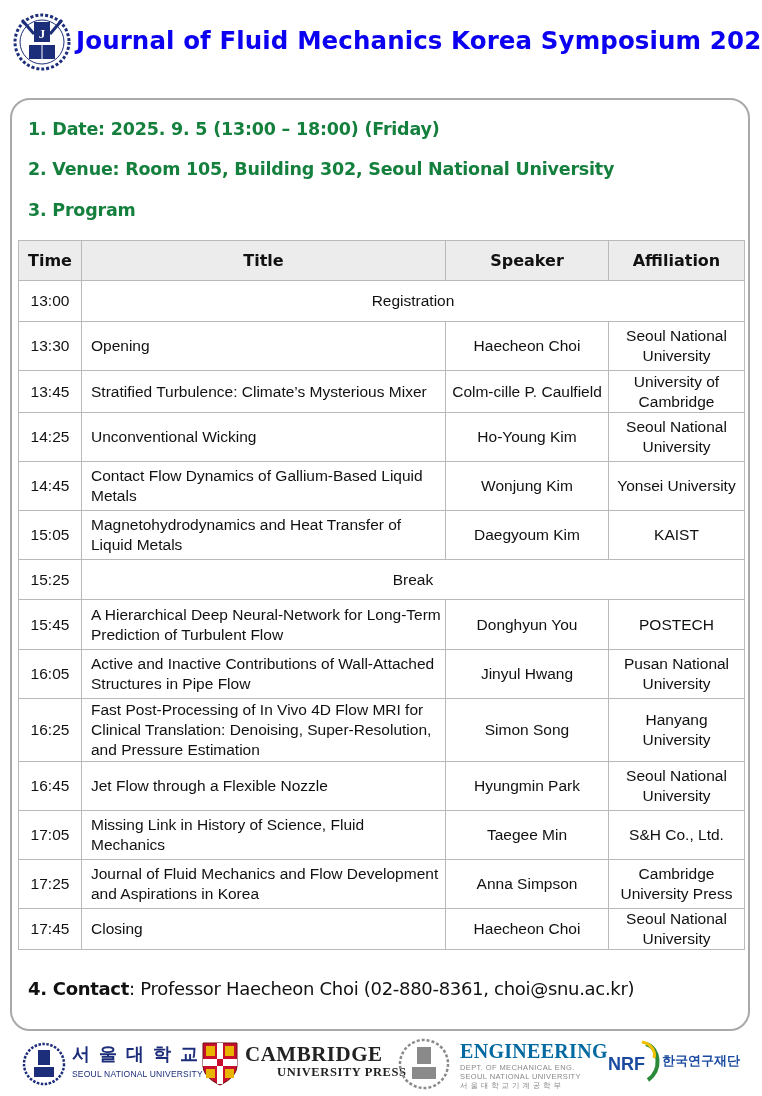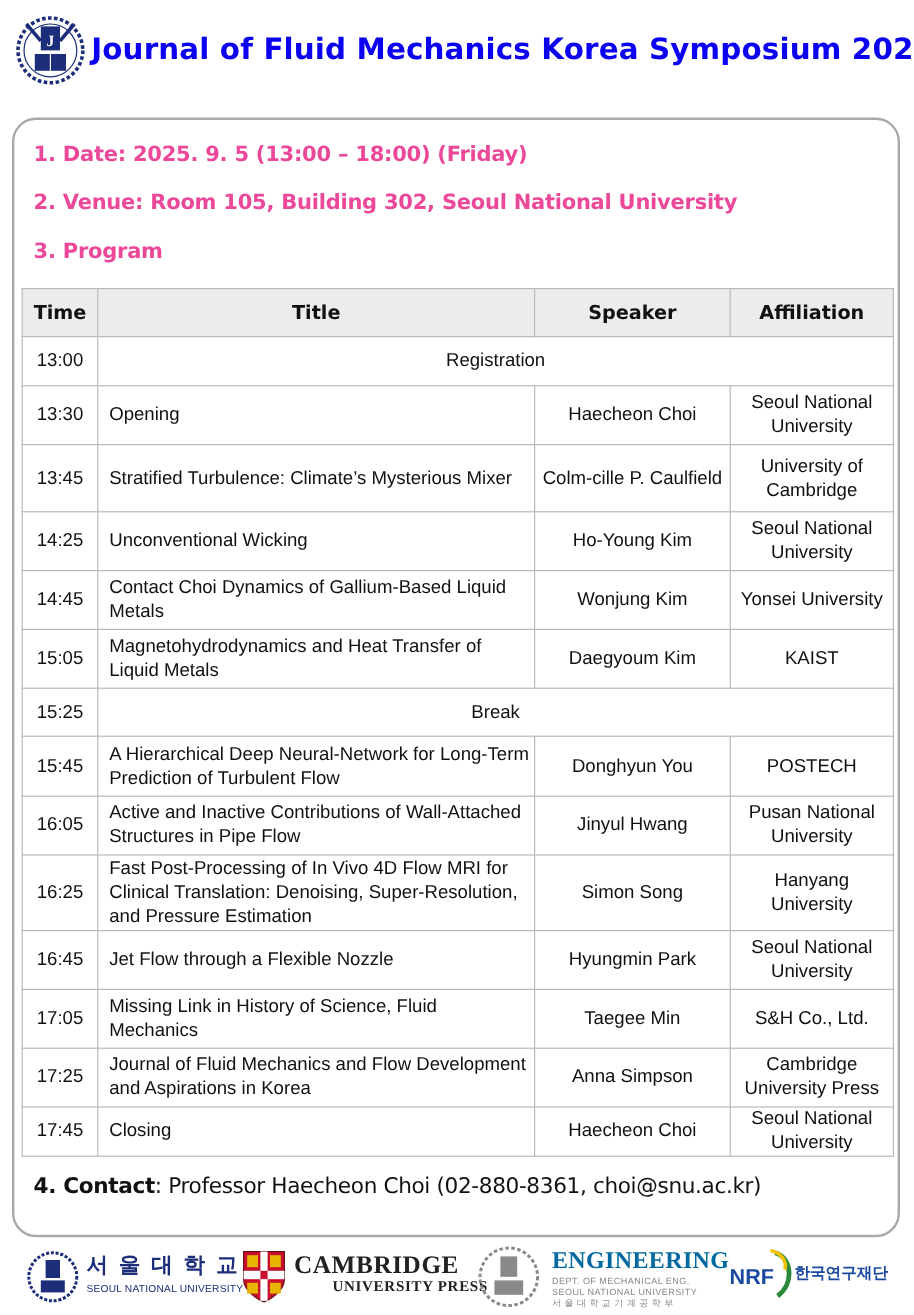"1. Date: 2025. 9. 5" .line { color: #ec4899 -> #15803d }
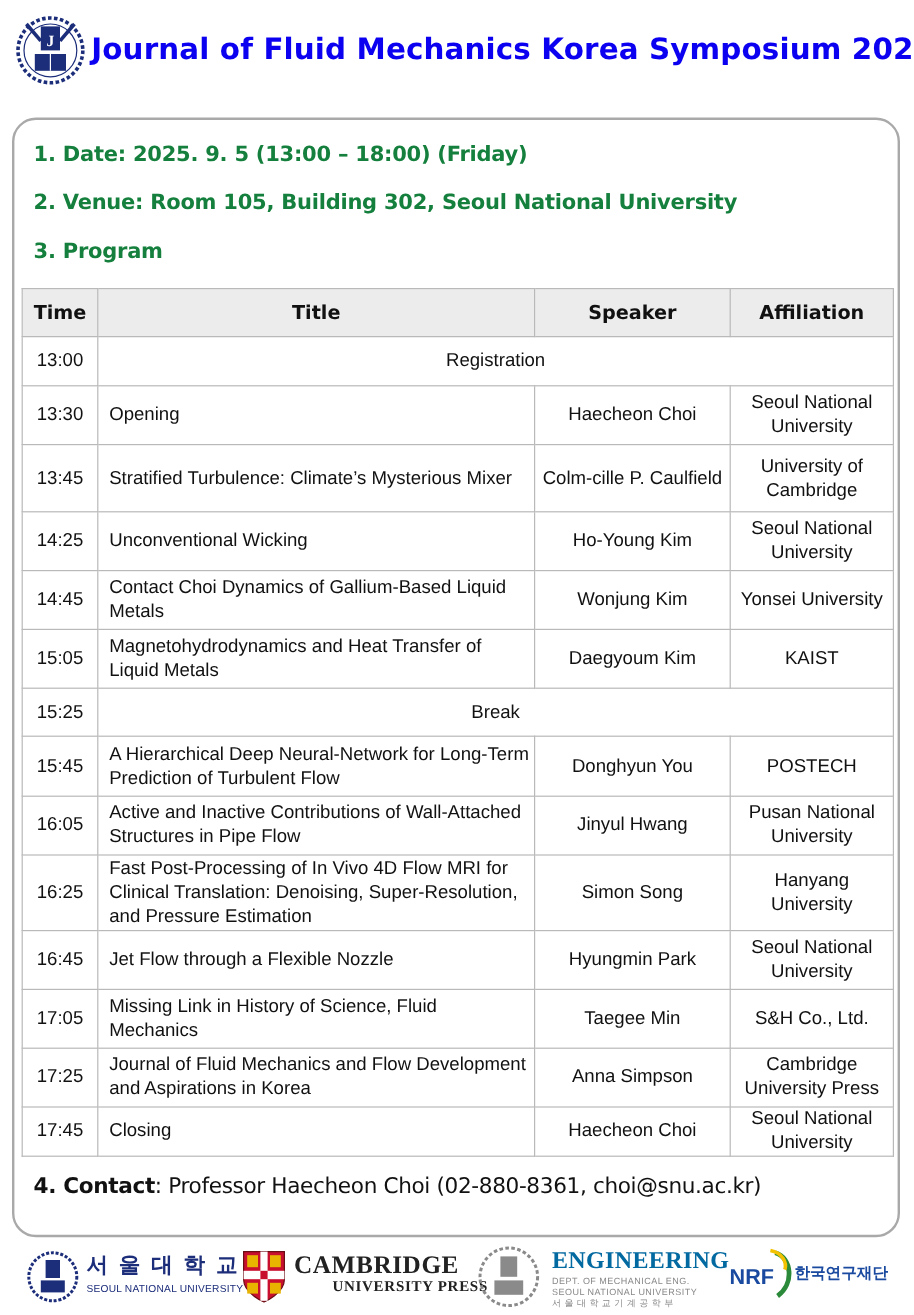"13:45" tr { height: 56px -> 42px }
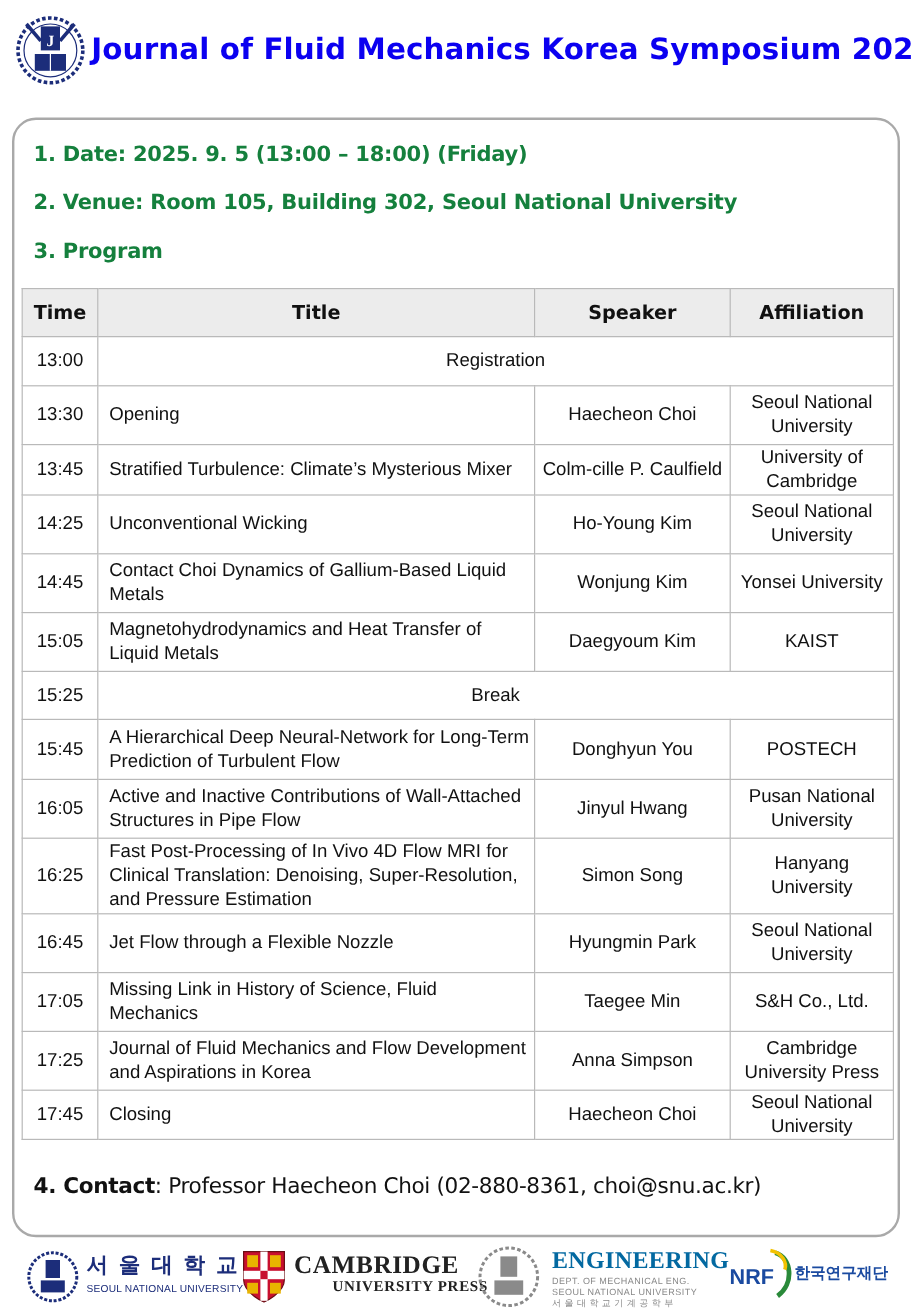"Contact Choi Dynamics of Gallium-Based" td.ttl { text: Choi -> Flow }
